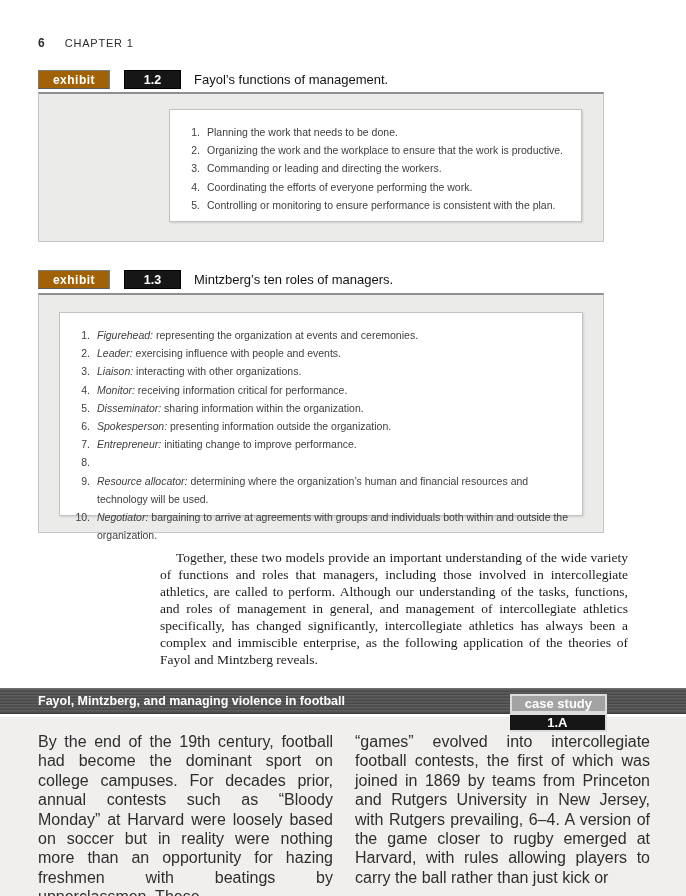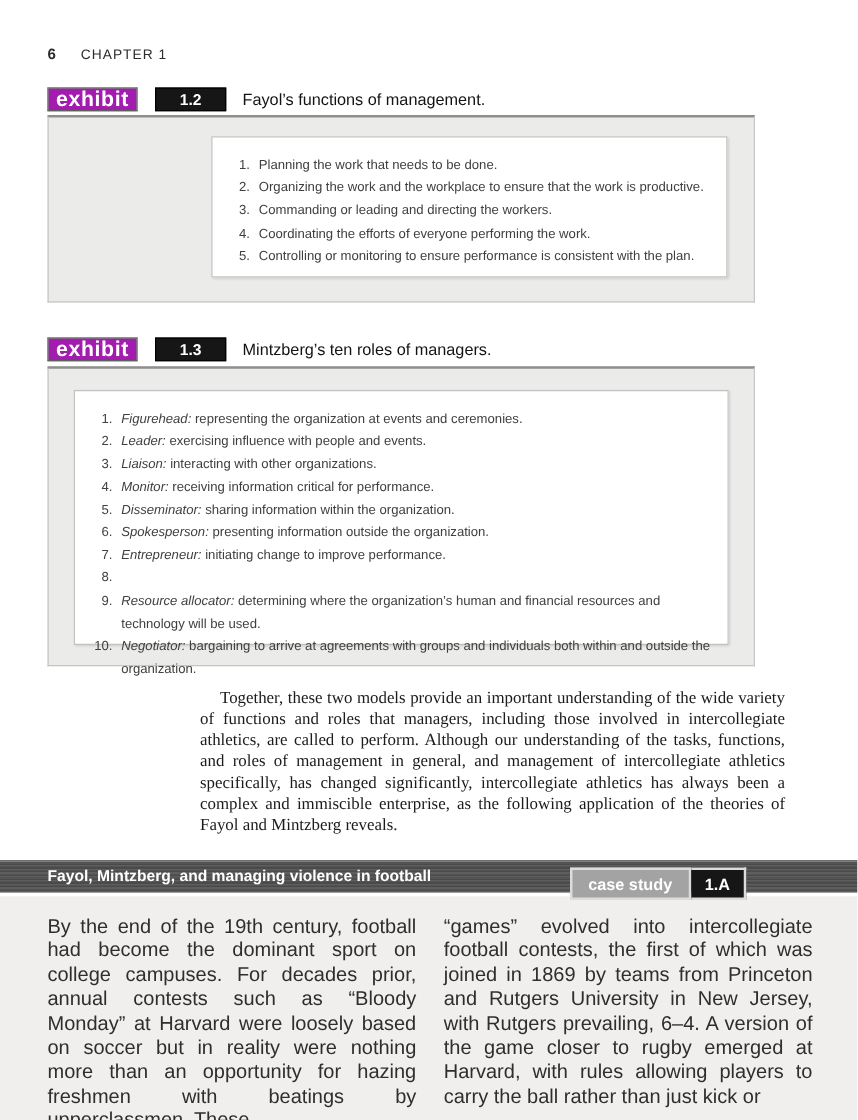"exhibit" .ex-label { background: #a21caf -> #a16207; font-size: 17px -> 12px }
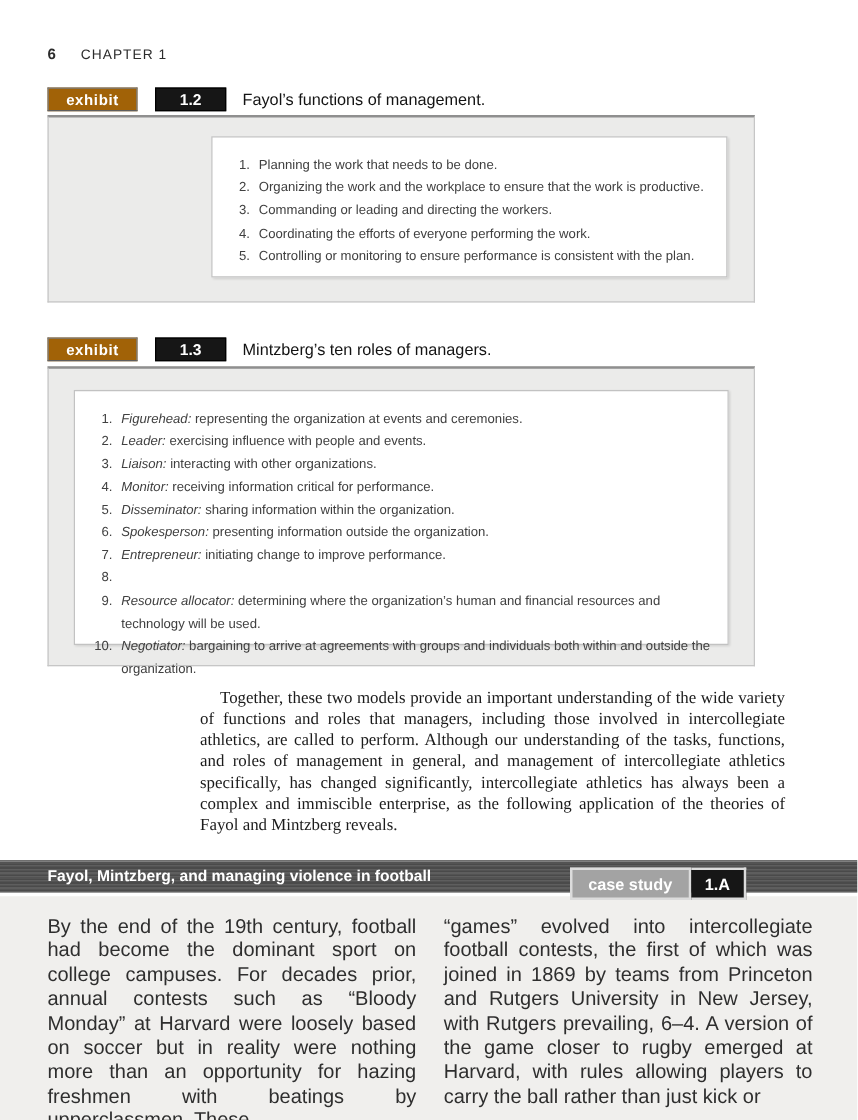"case study" .cs-tags { flex-direction: none -> column; right: 89px -> 79px }
